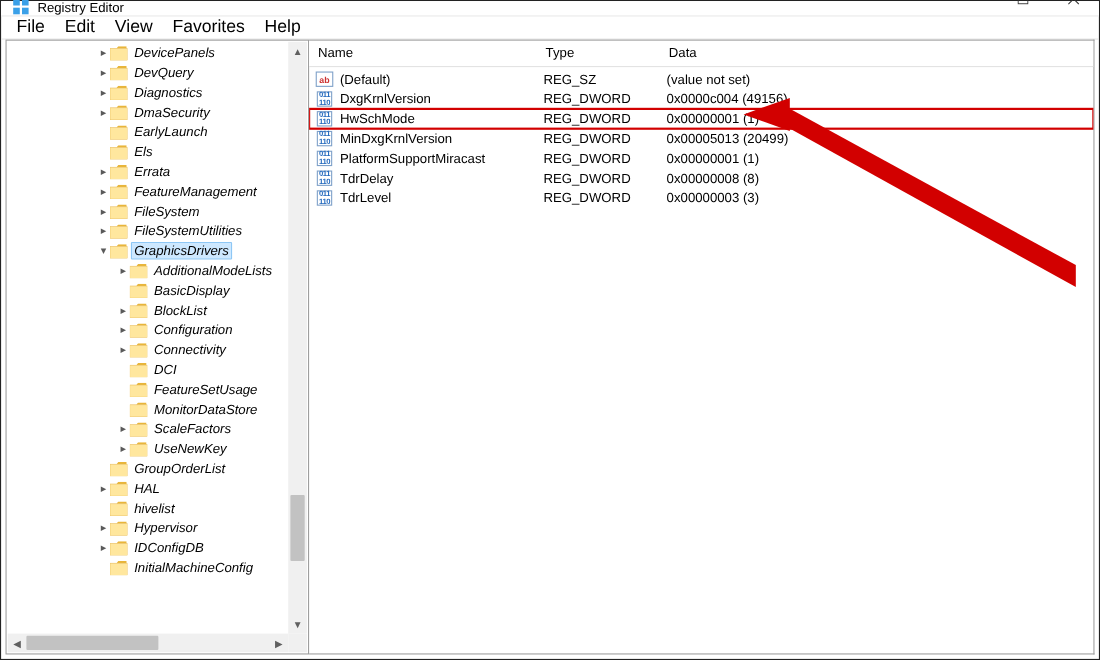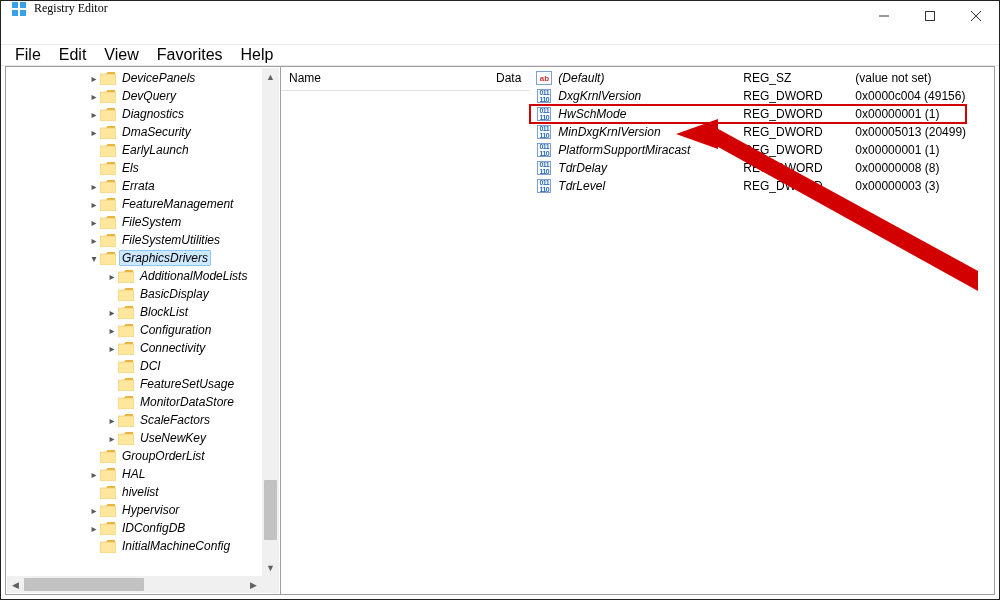"Registry Editor" .titlebar { align-items: flex-start -> flex-end; font-family: Liberation Serif, serif -> none; height: 44px -> 14px }
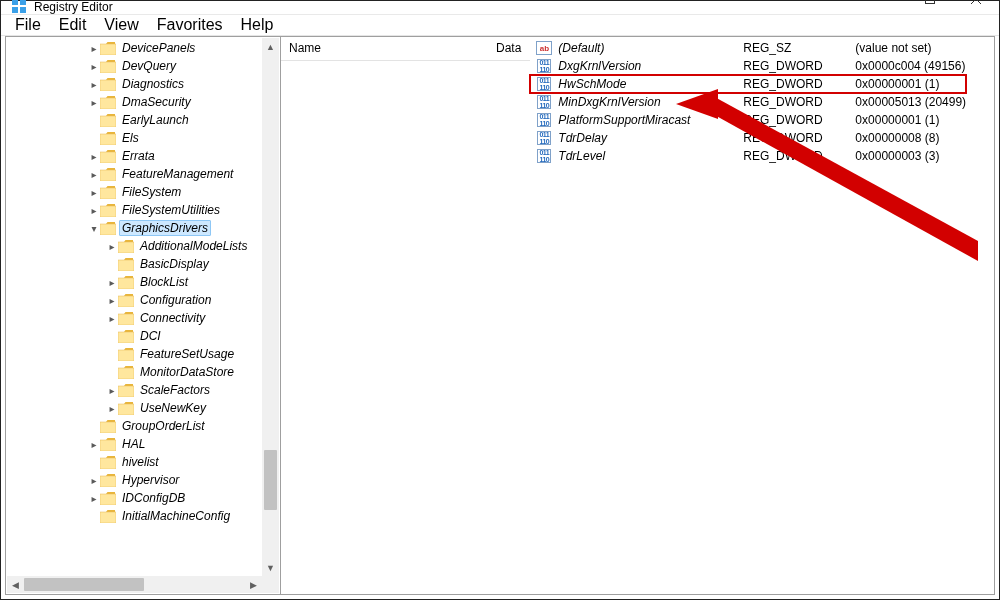"Name" .list-pane { flex-direction: row -> column }
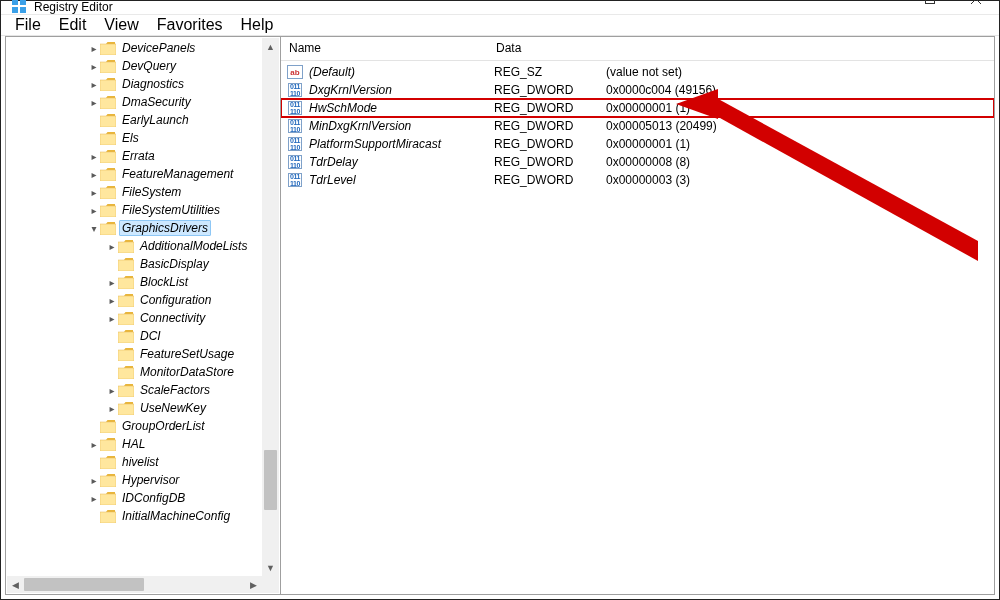"Type" div.col { html: none -> <div>Type</div> }
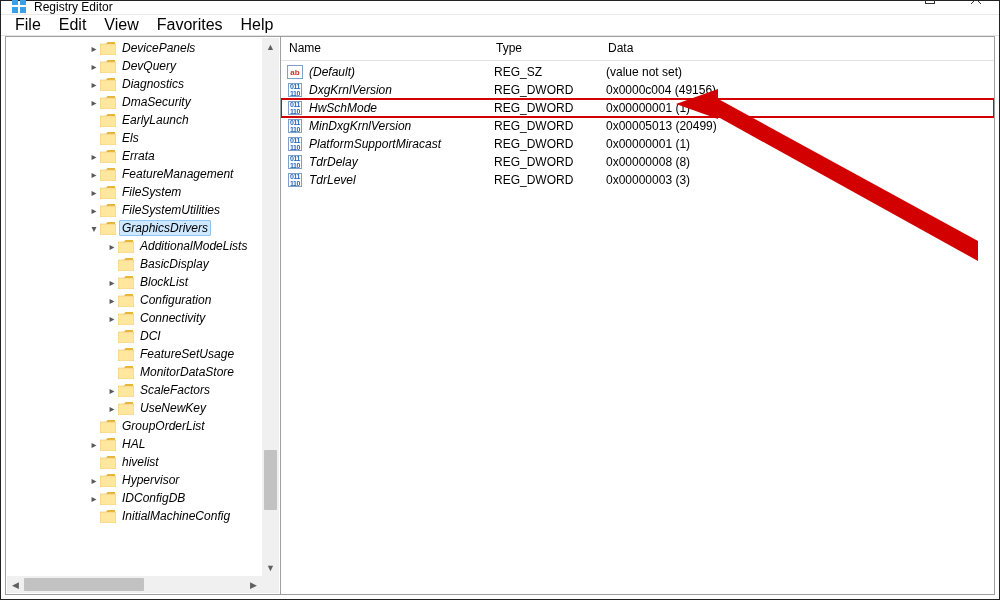"(Default)" .row .c-name { font-style: italic -> none }
